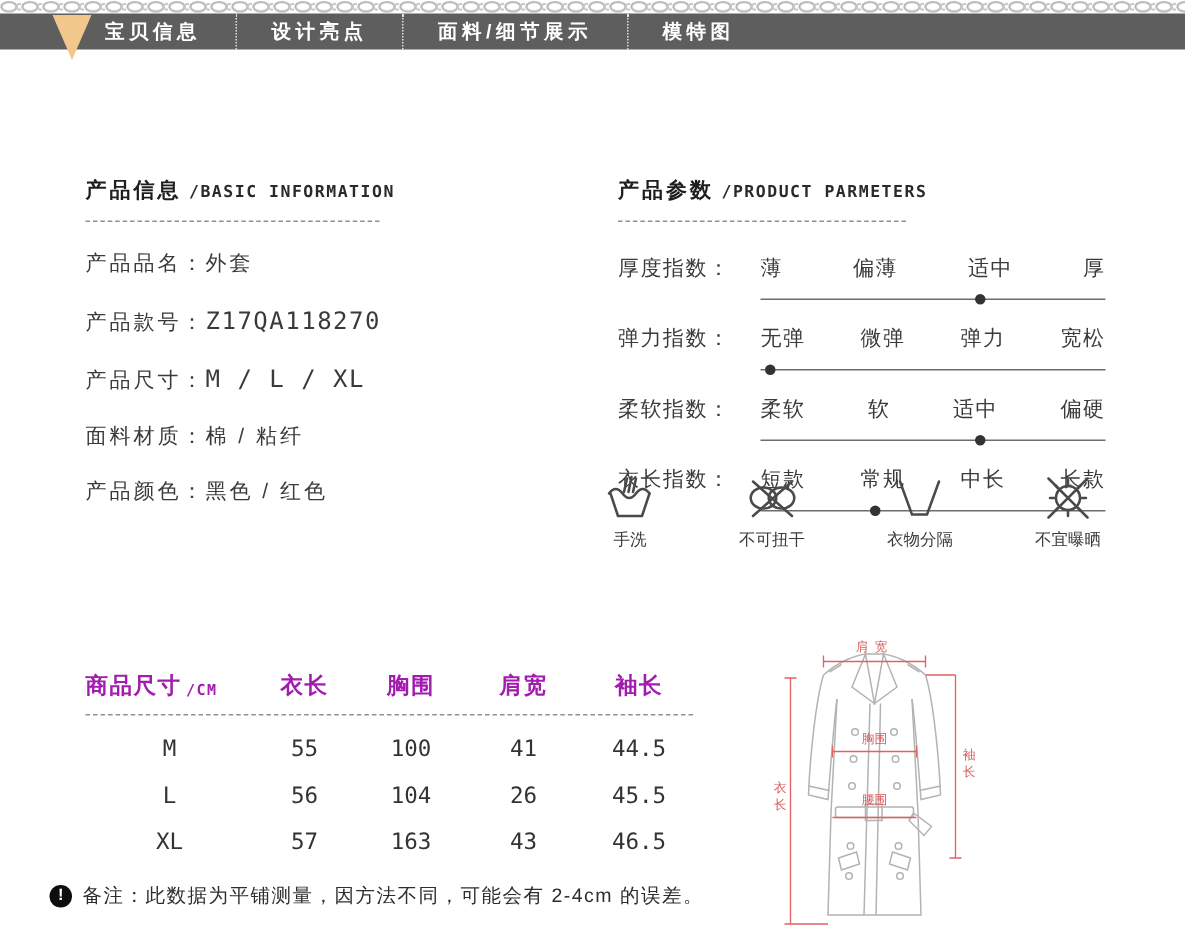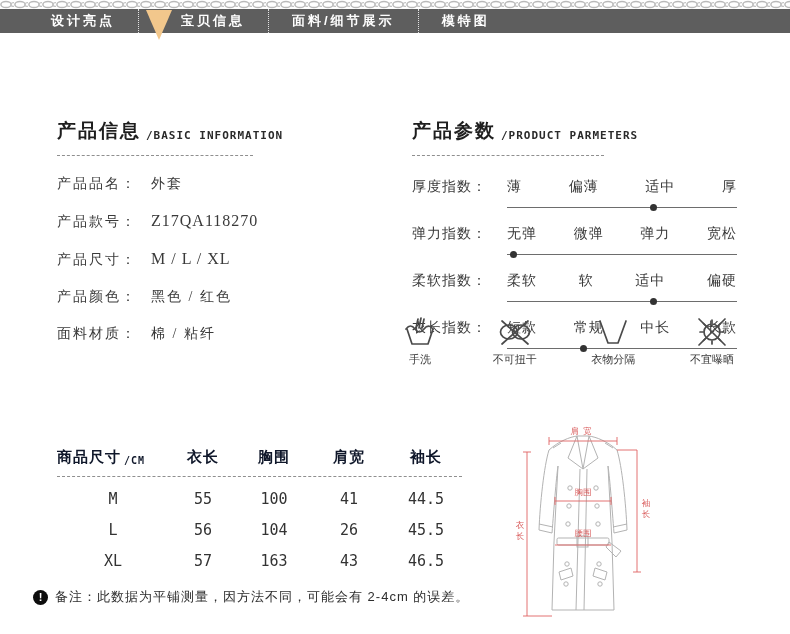"设计亮点" div.tab { order: before "宝贝信息" -> after "宝贝信息" }
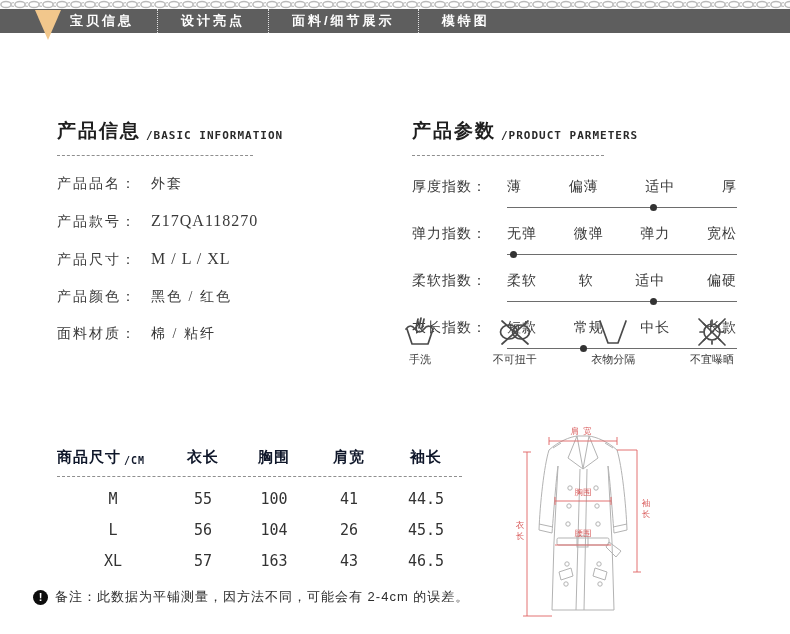"产品信息" .sec-title { font-size: 19px -> 14px }
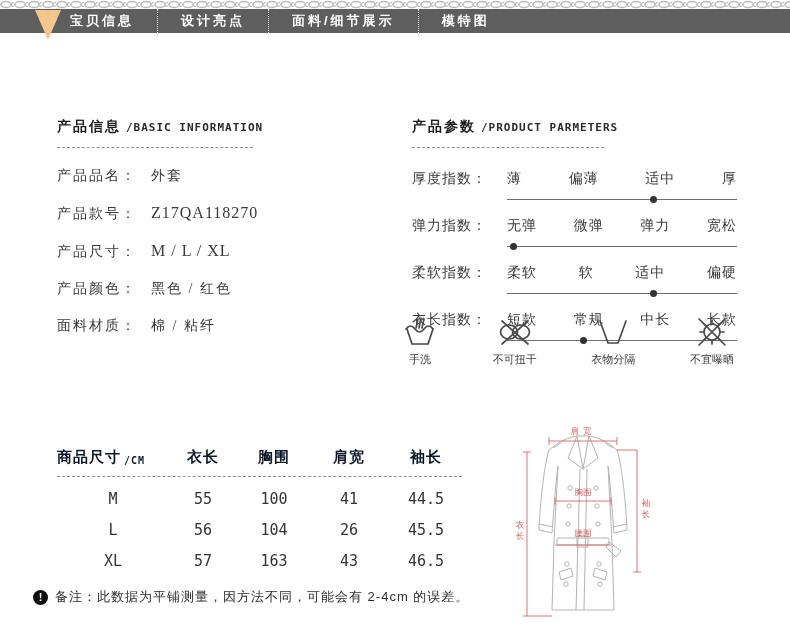"外套" .info-row .val { font-family: Liberation Serif, serif -> none; margin-left: 14px -> none }
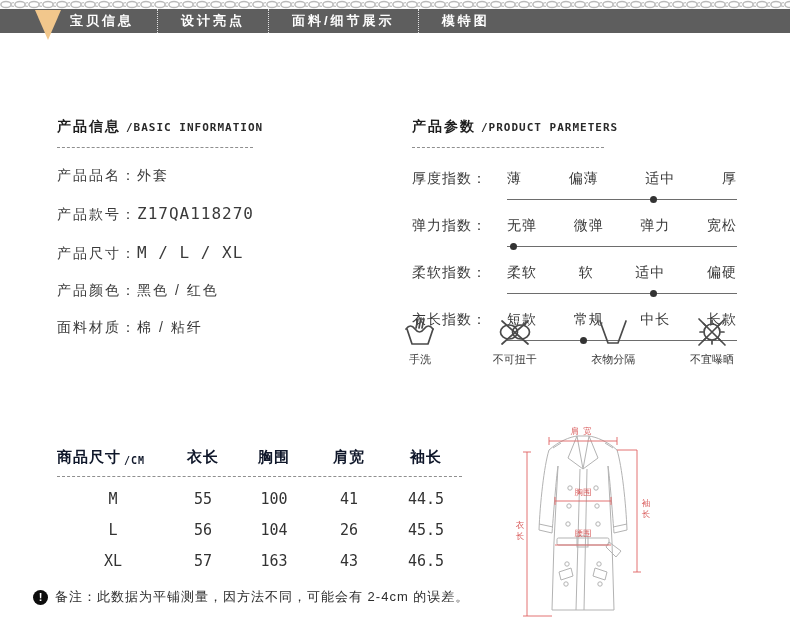"产品颜色：黑色 / 红色" div.info-row { order: before "面料材质： 棉 / 粘纤" -> after "面料材质： 棉 / 粘纤" }
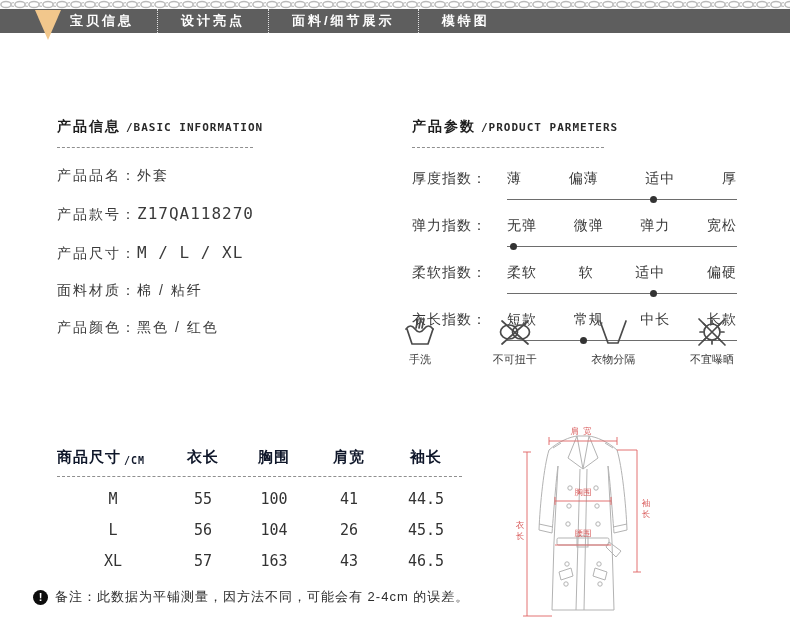"商品尺寸" .tbl-head .col { color: #0f172a -> #a21caf }
